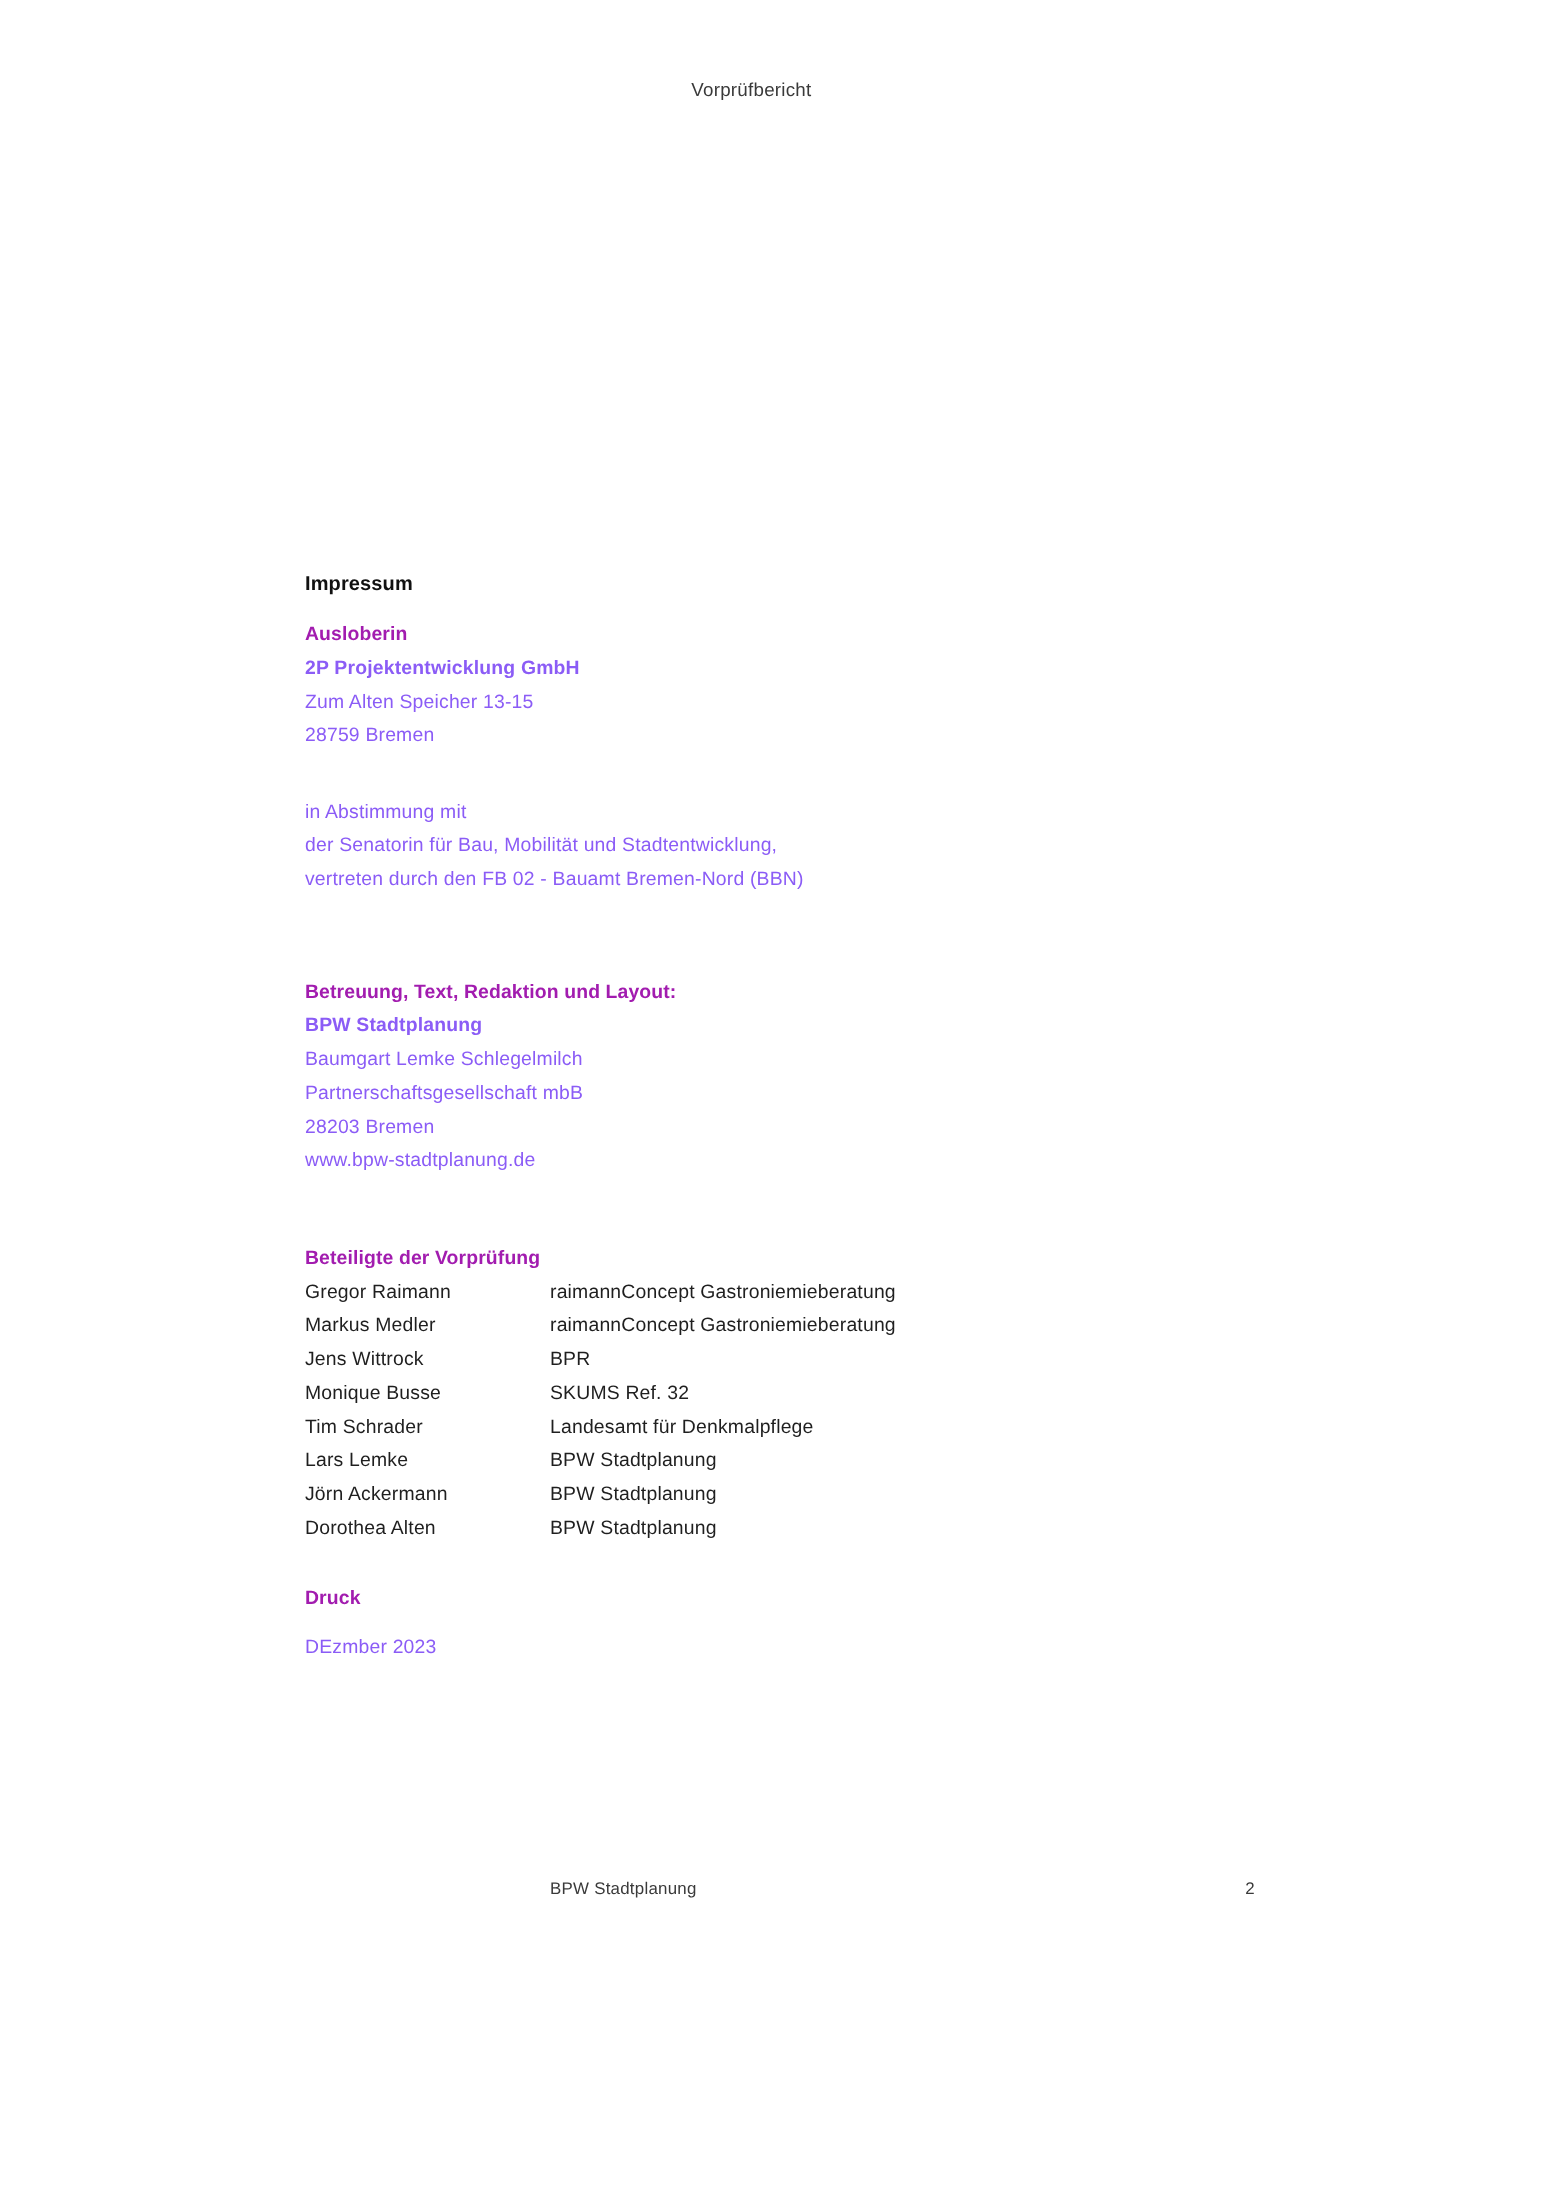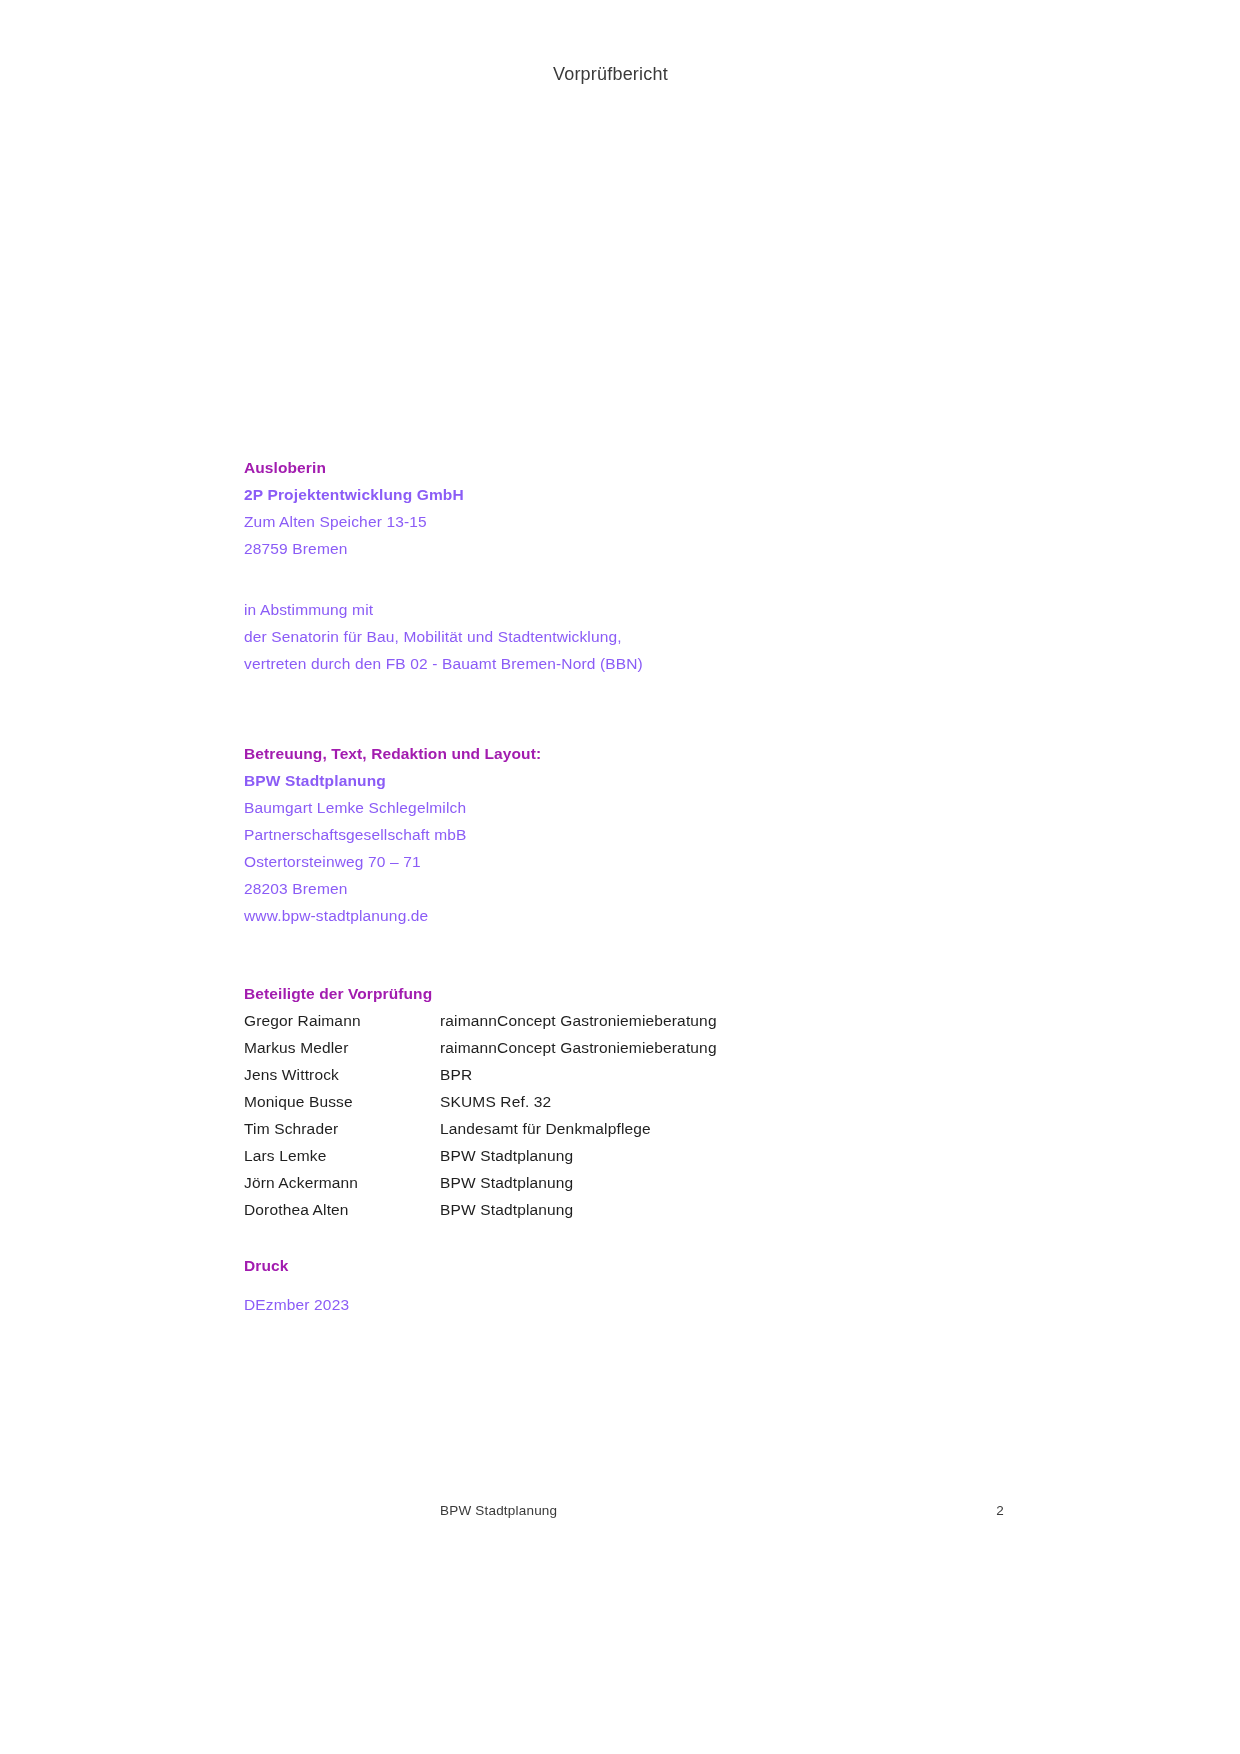"Vorprüfbericht" .running-head { font-size: 18px -> 15px }
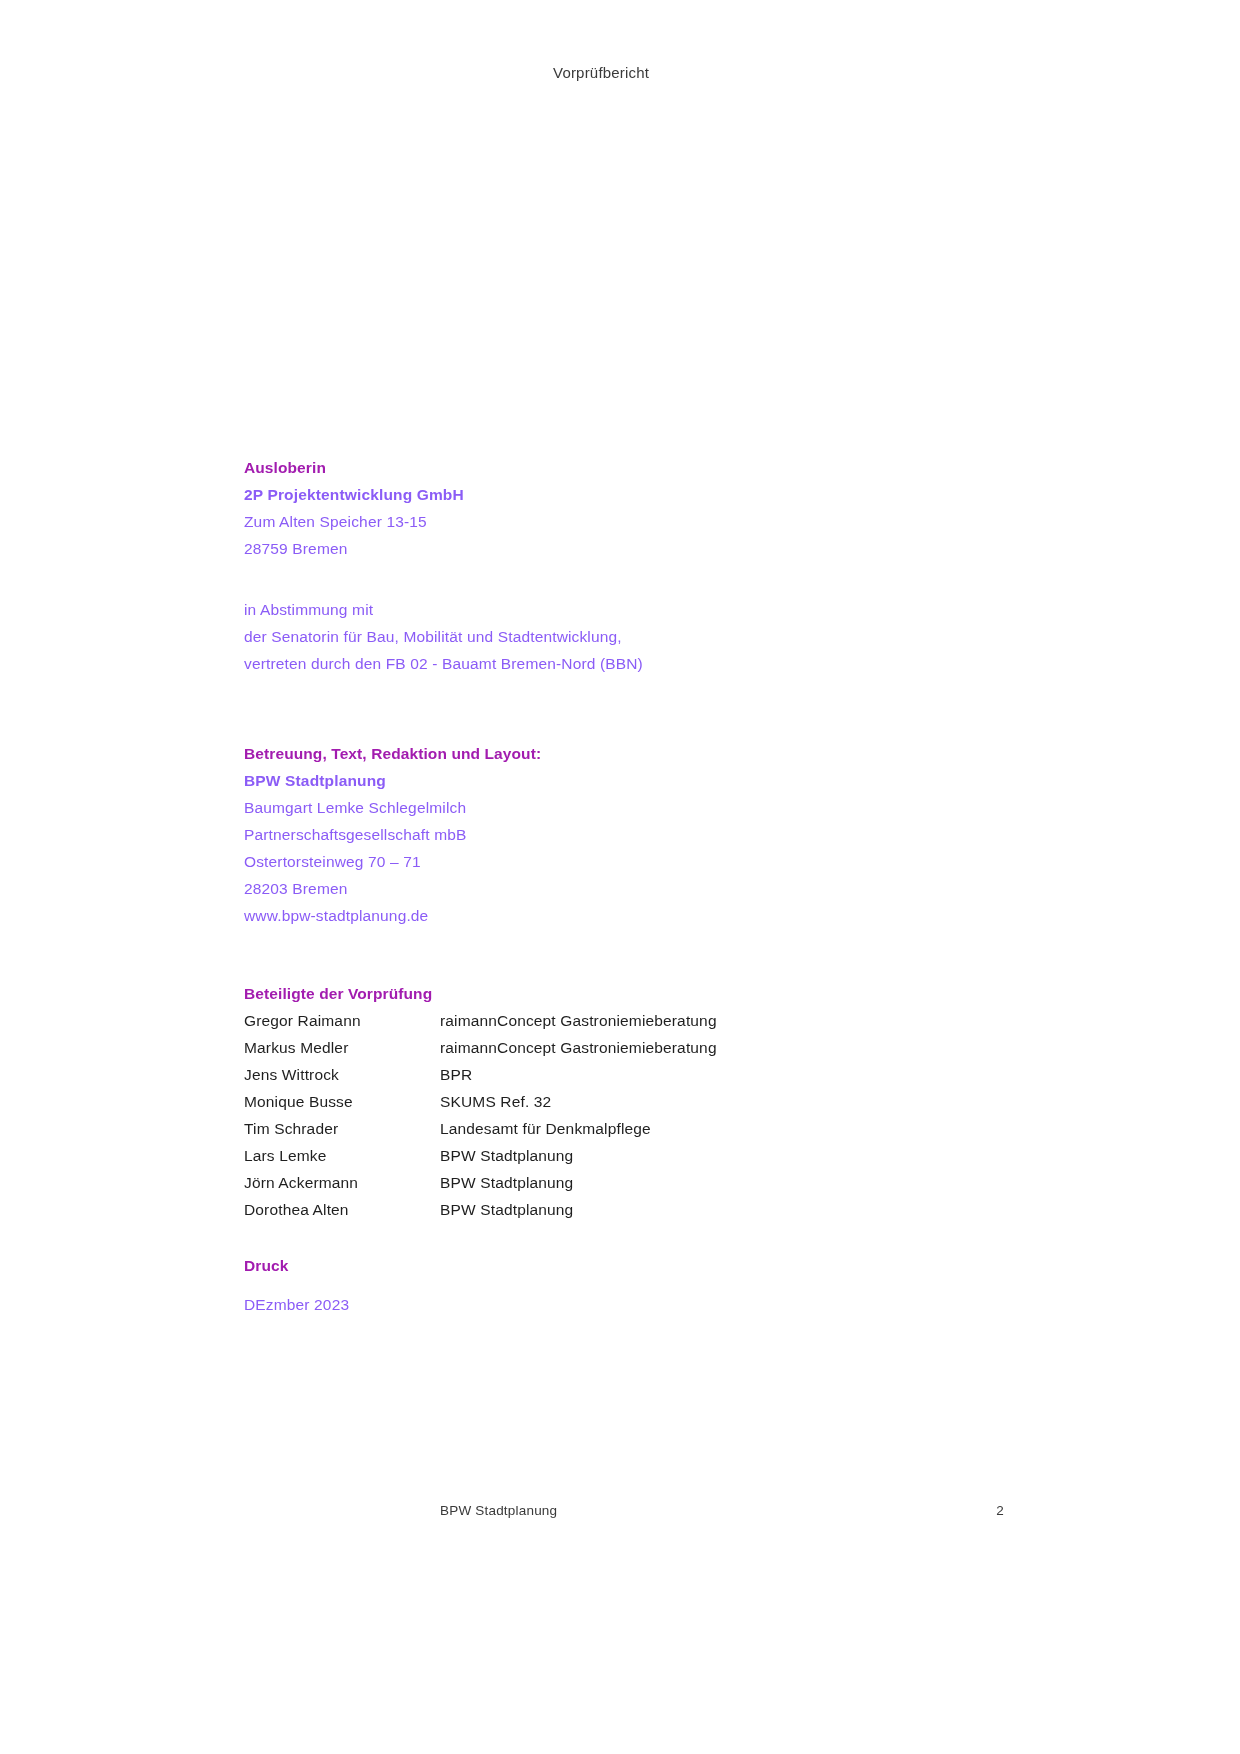"Impressum" div.block-title { html: none -> <div>Impressum</div> }
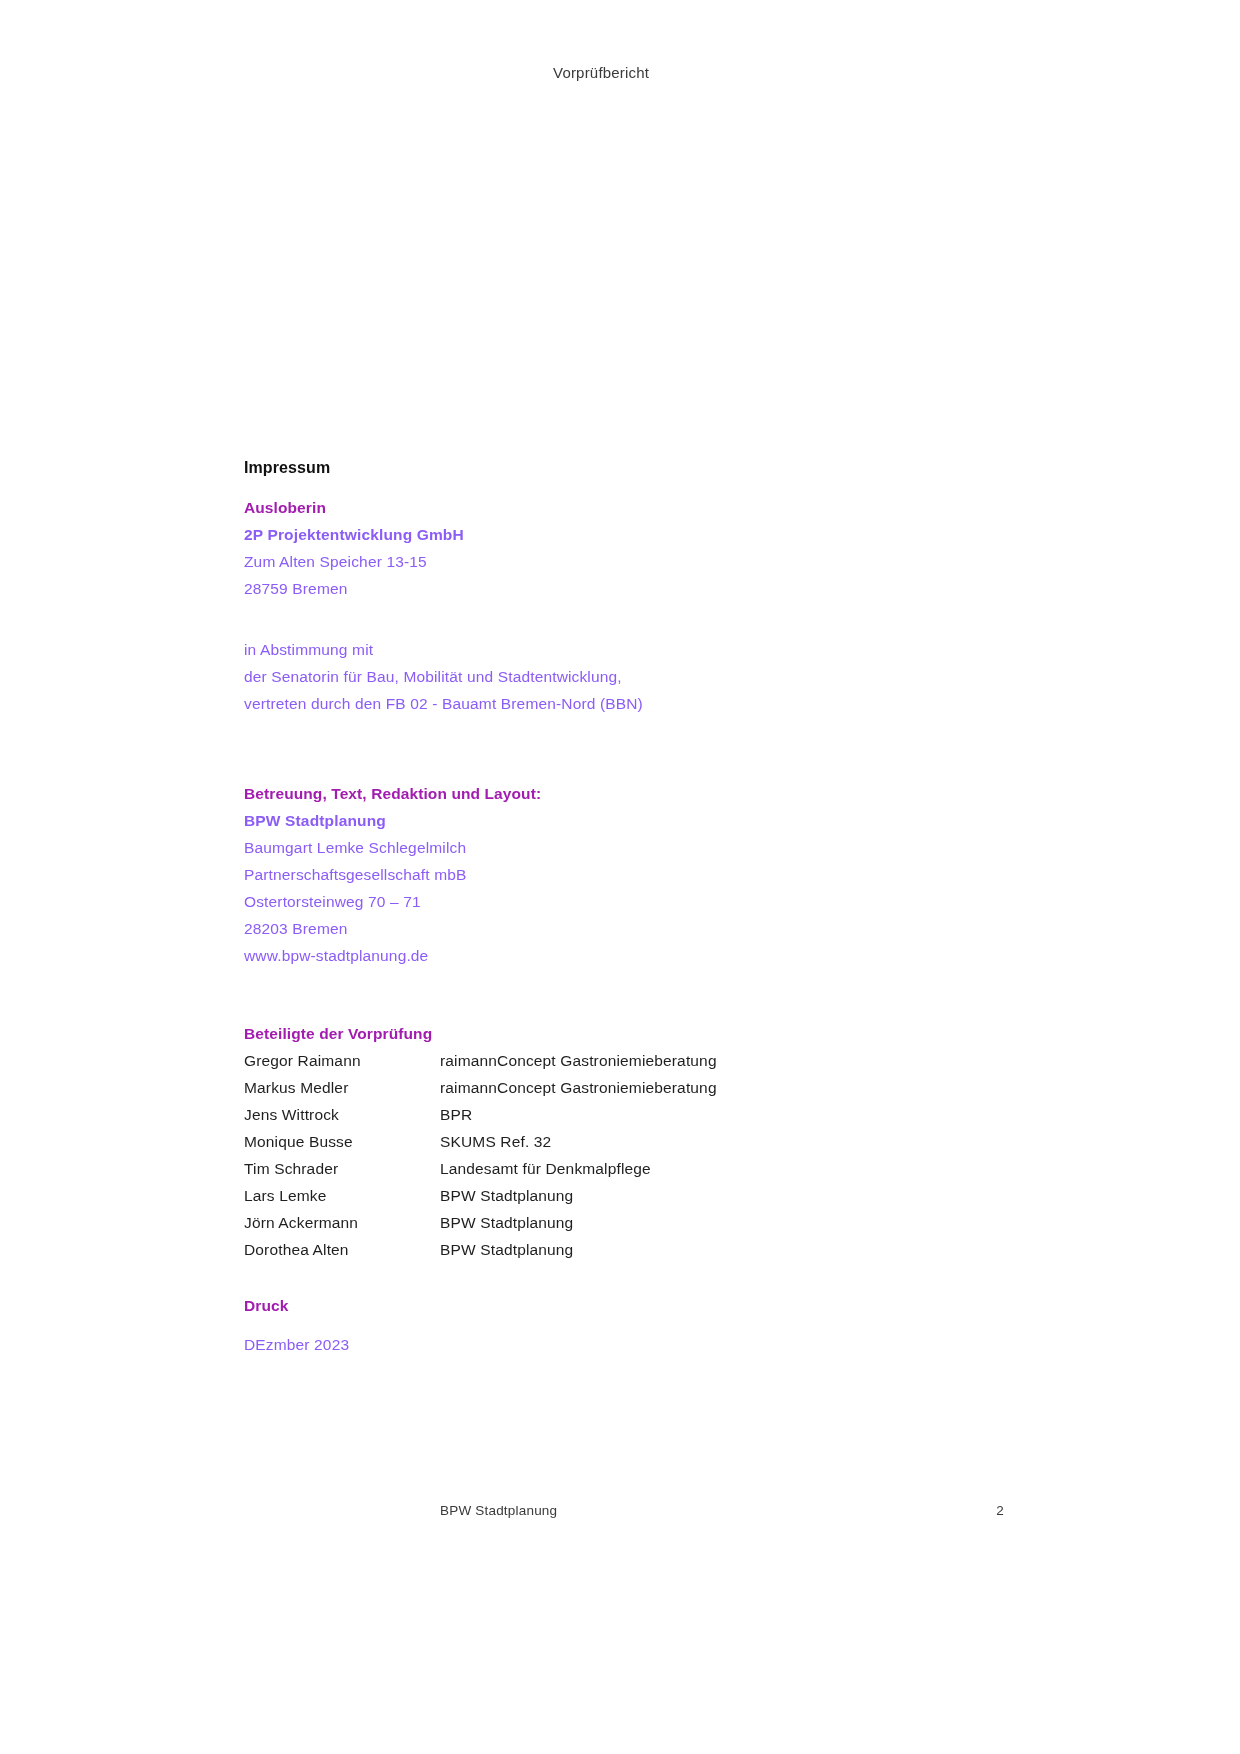"Ostertorsteinweg 70 – 71" div.line { html: <div>Ostertorsteinweg 70 – 71</div> -> none }
